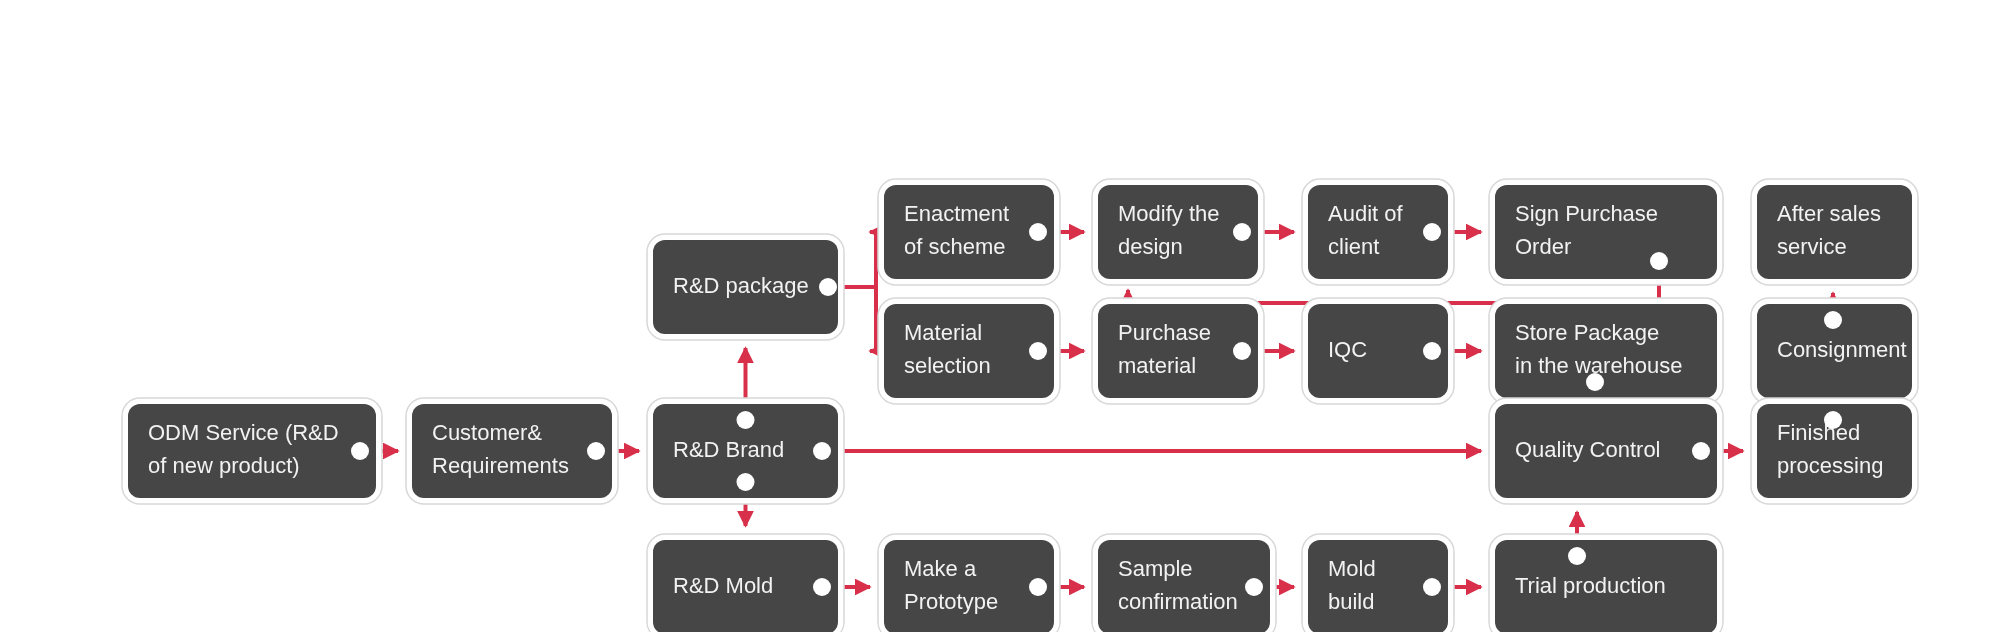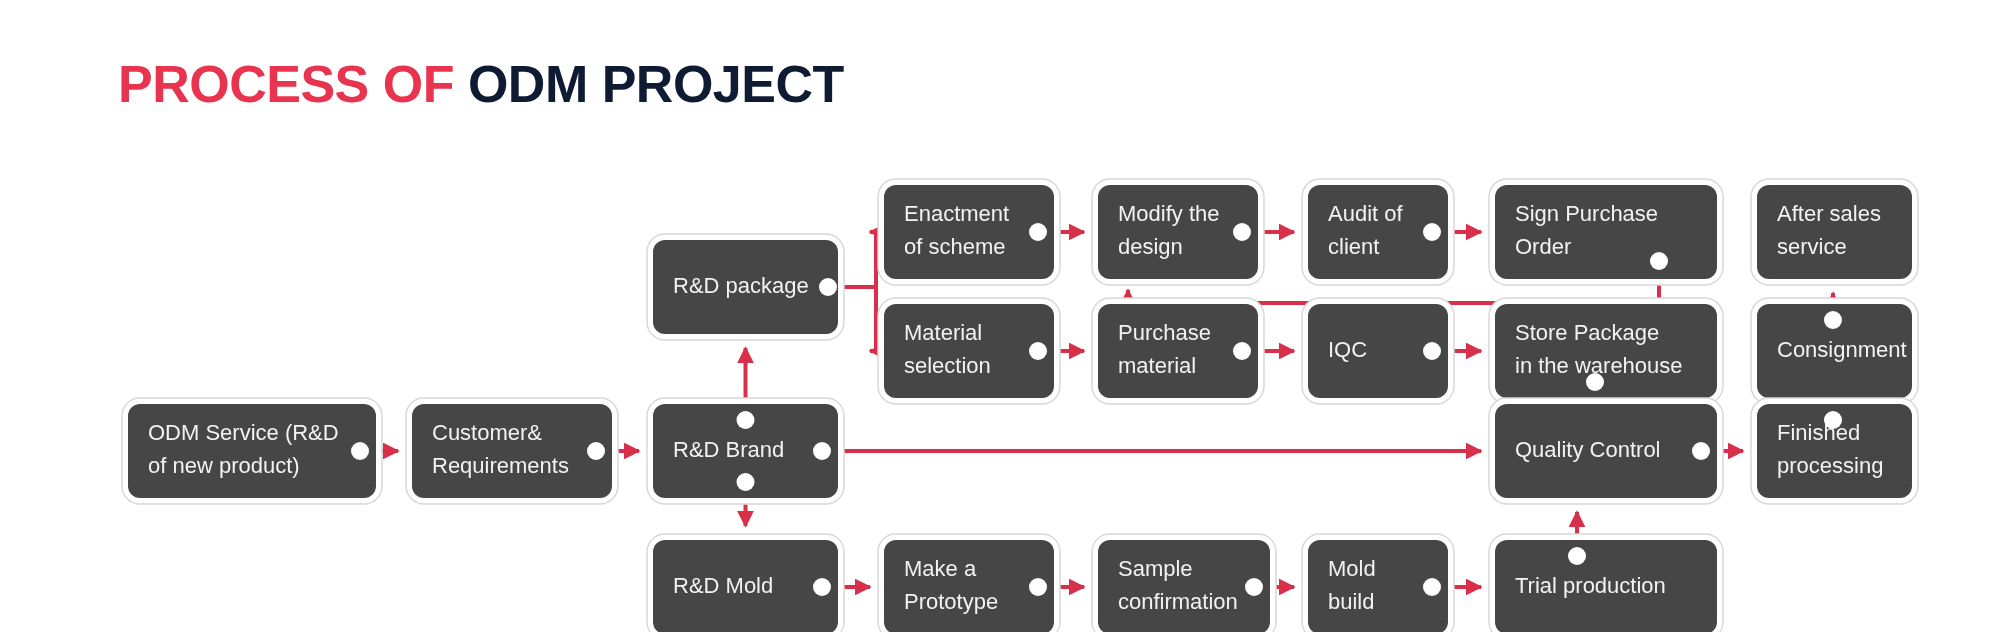"PROCESS OF ODM PROJECT" div.title { html: <div> <span>PROCESS OF</span><span> ODM PROJECT</span> </div> -> none }
